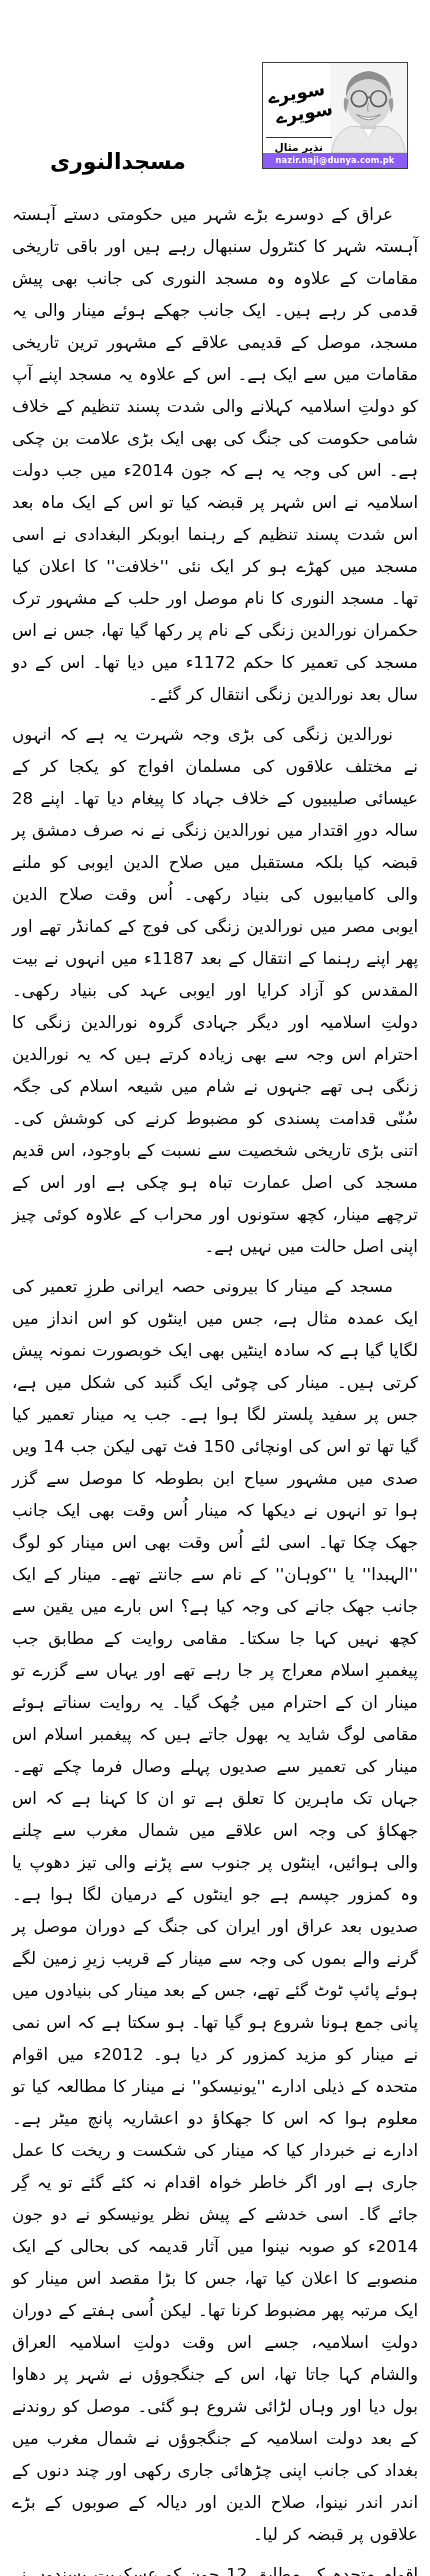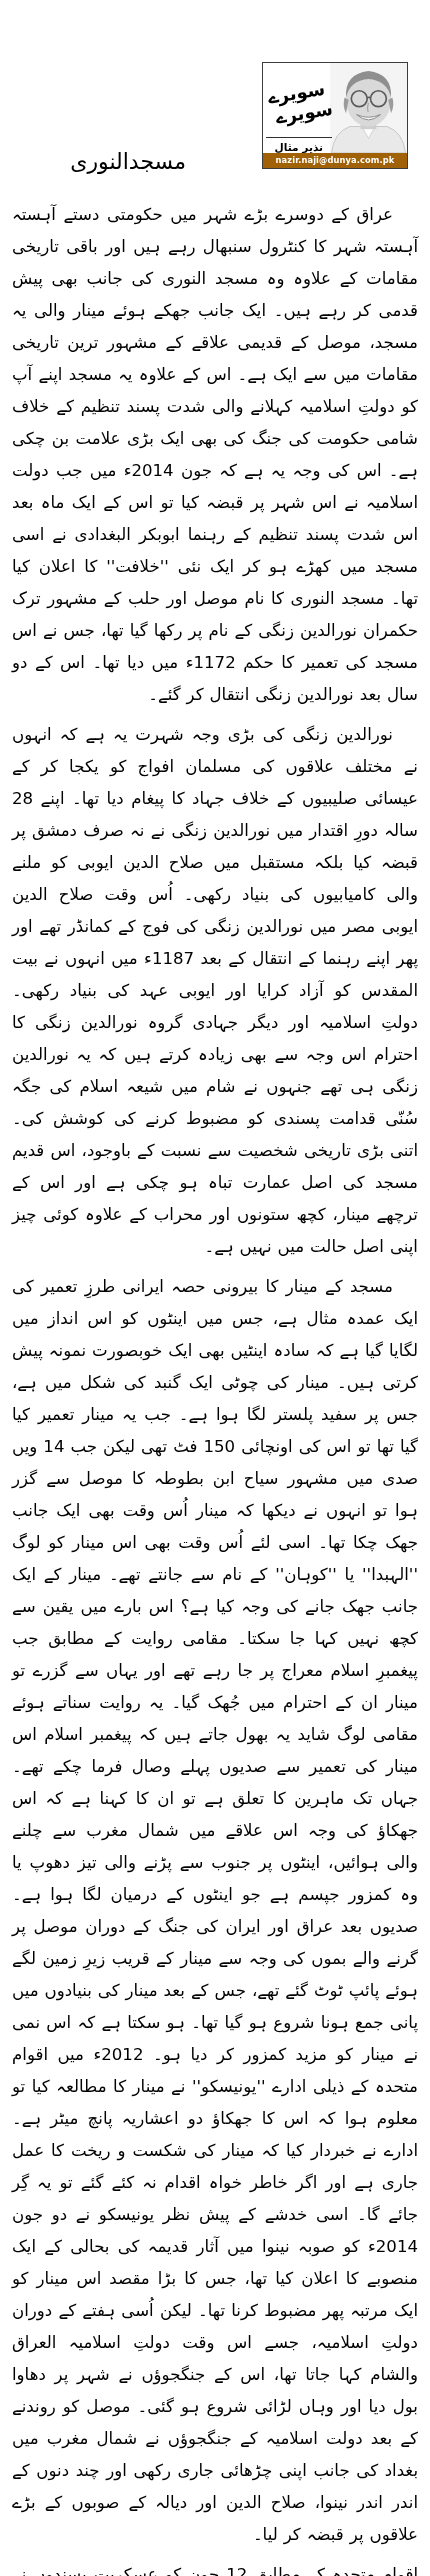"مسجدالنوری" .article-title { font-weight: normal -> bold }
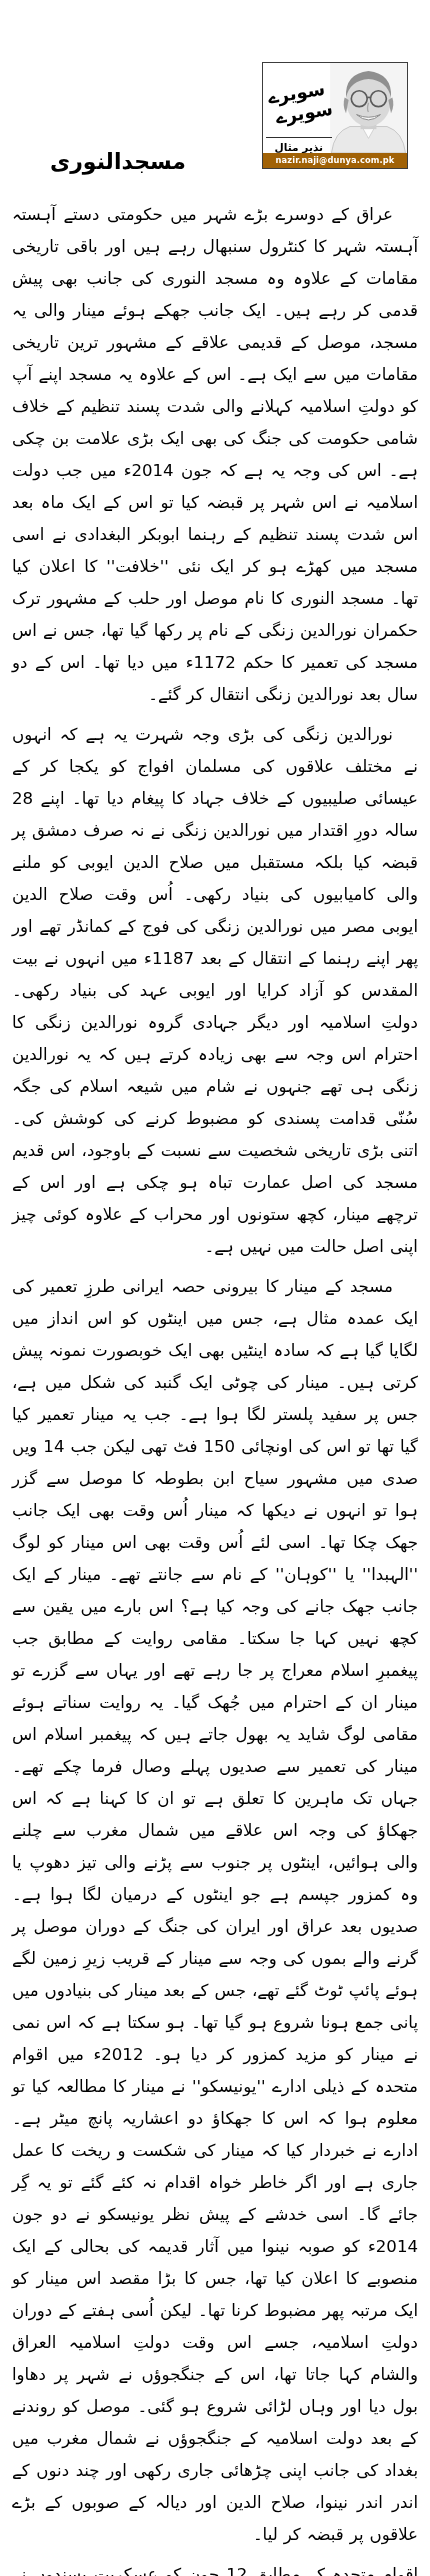"nazir.naji@dunya.com.pk" .email-bar { background: #a16207 -> #8b5cf6 }
